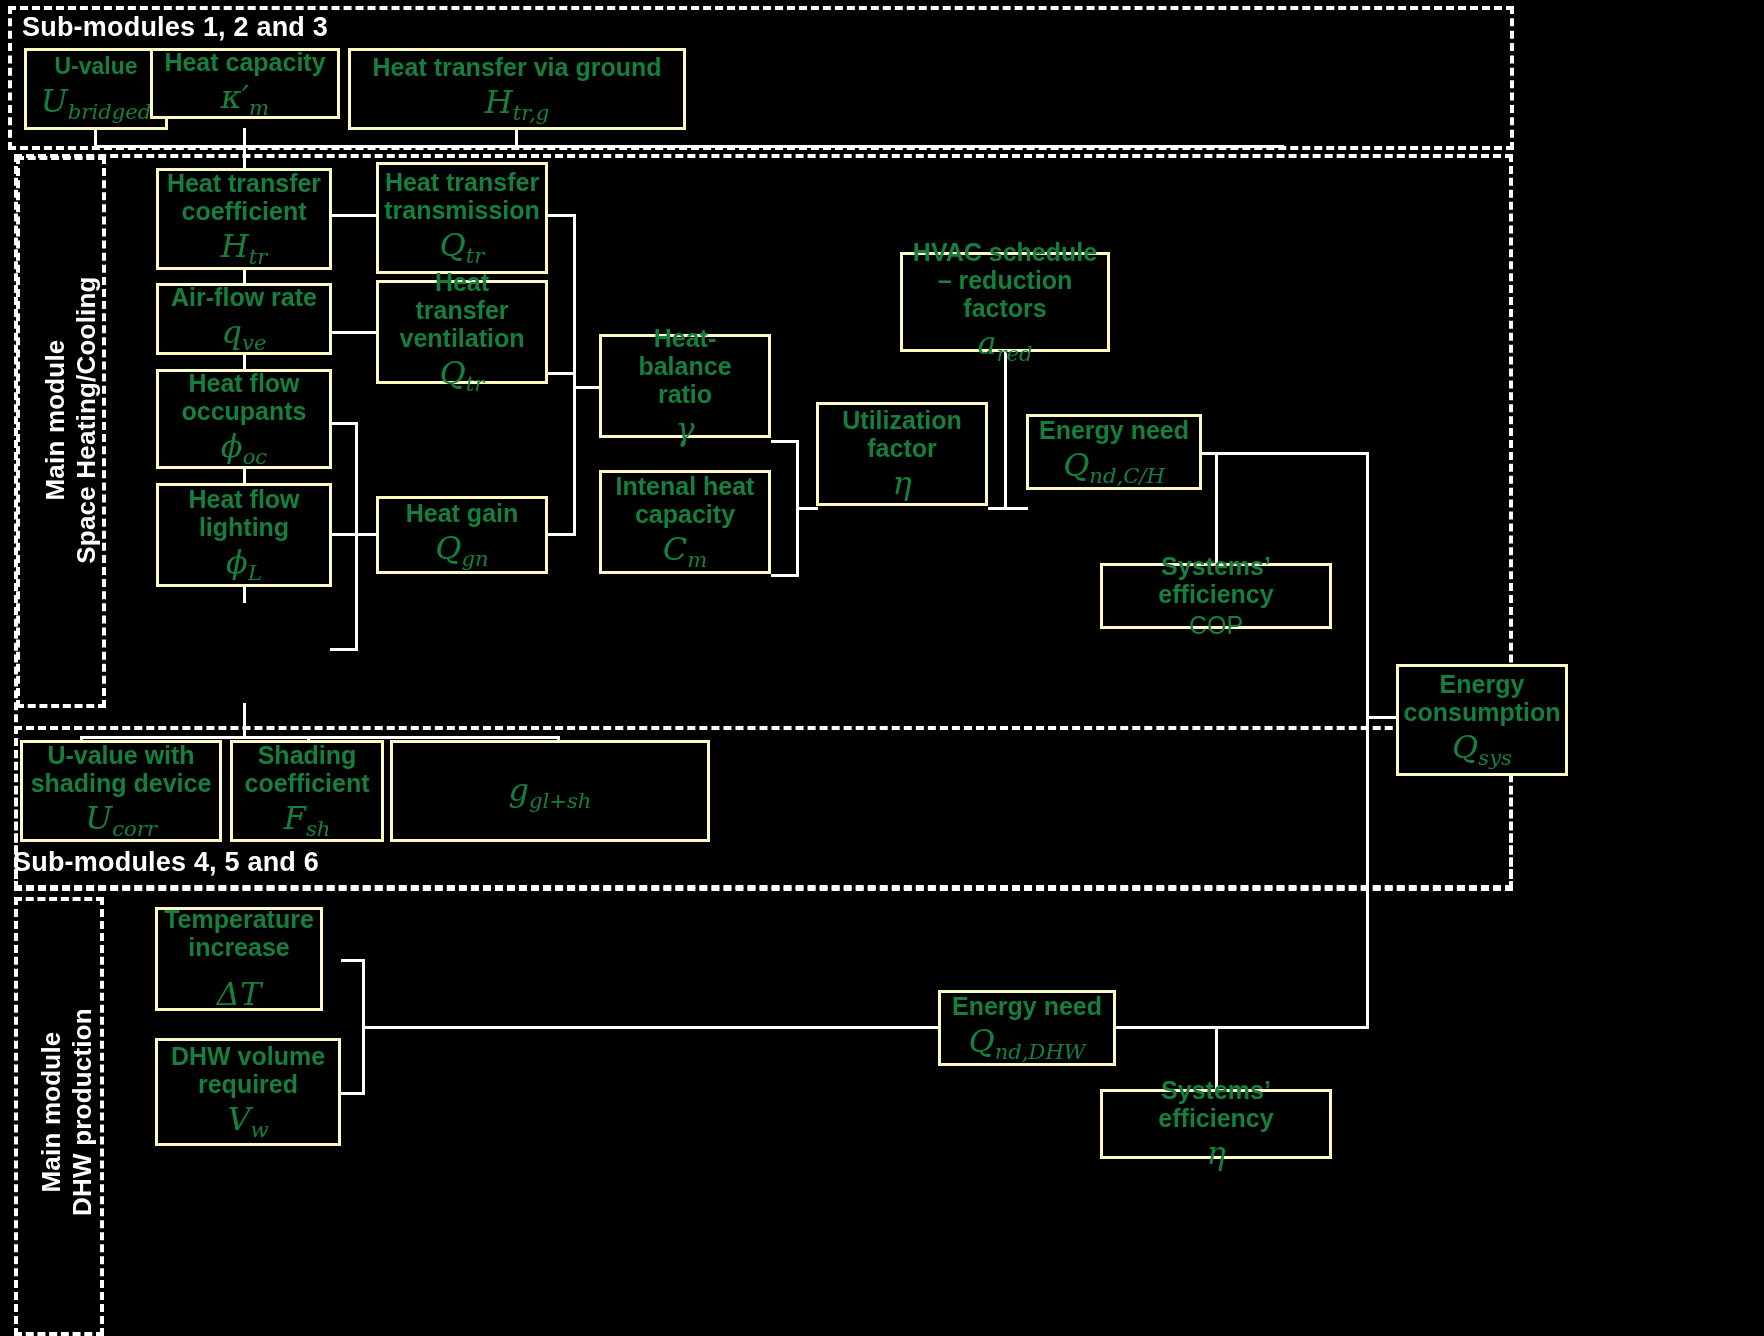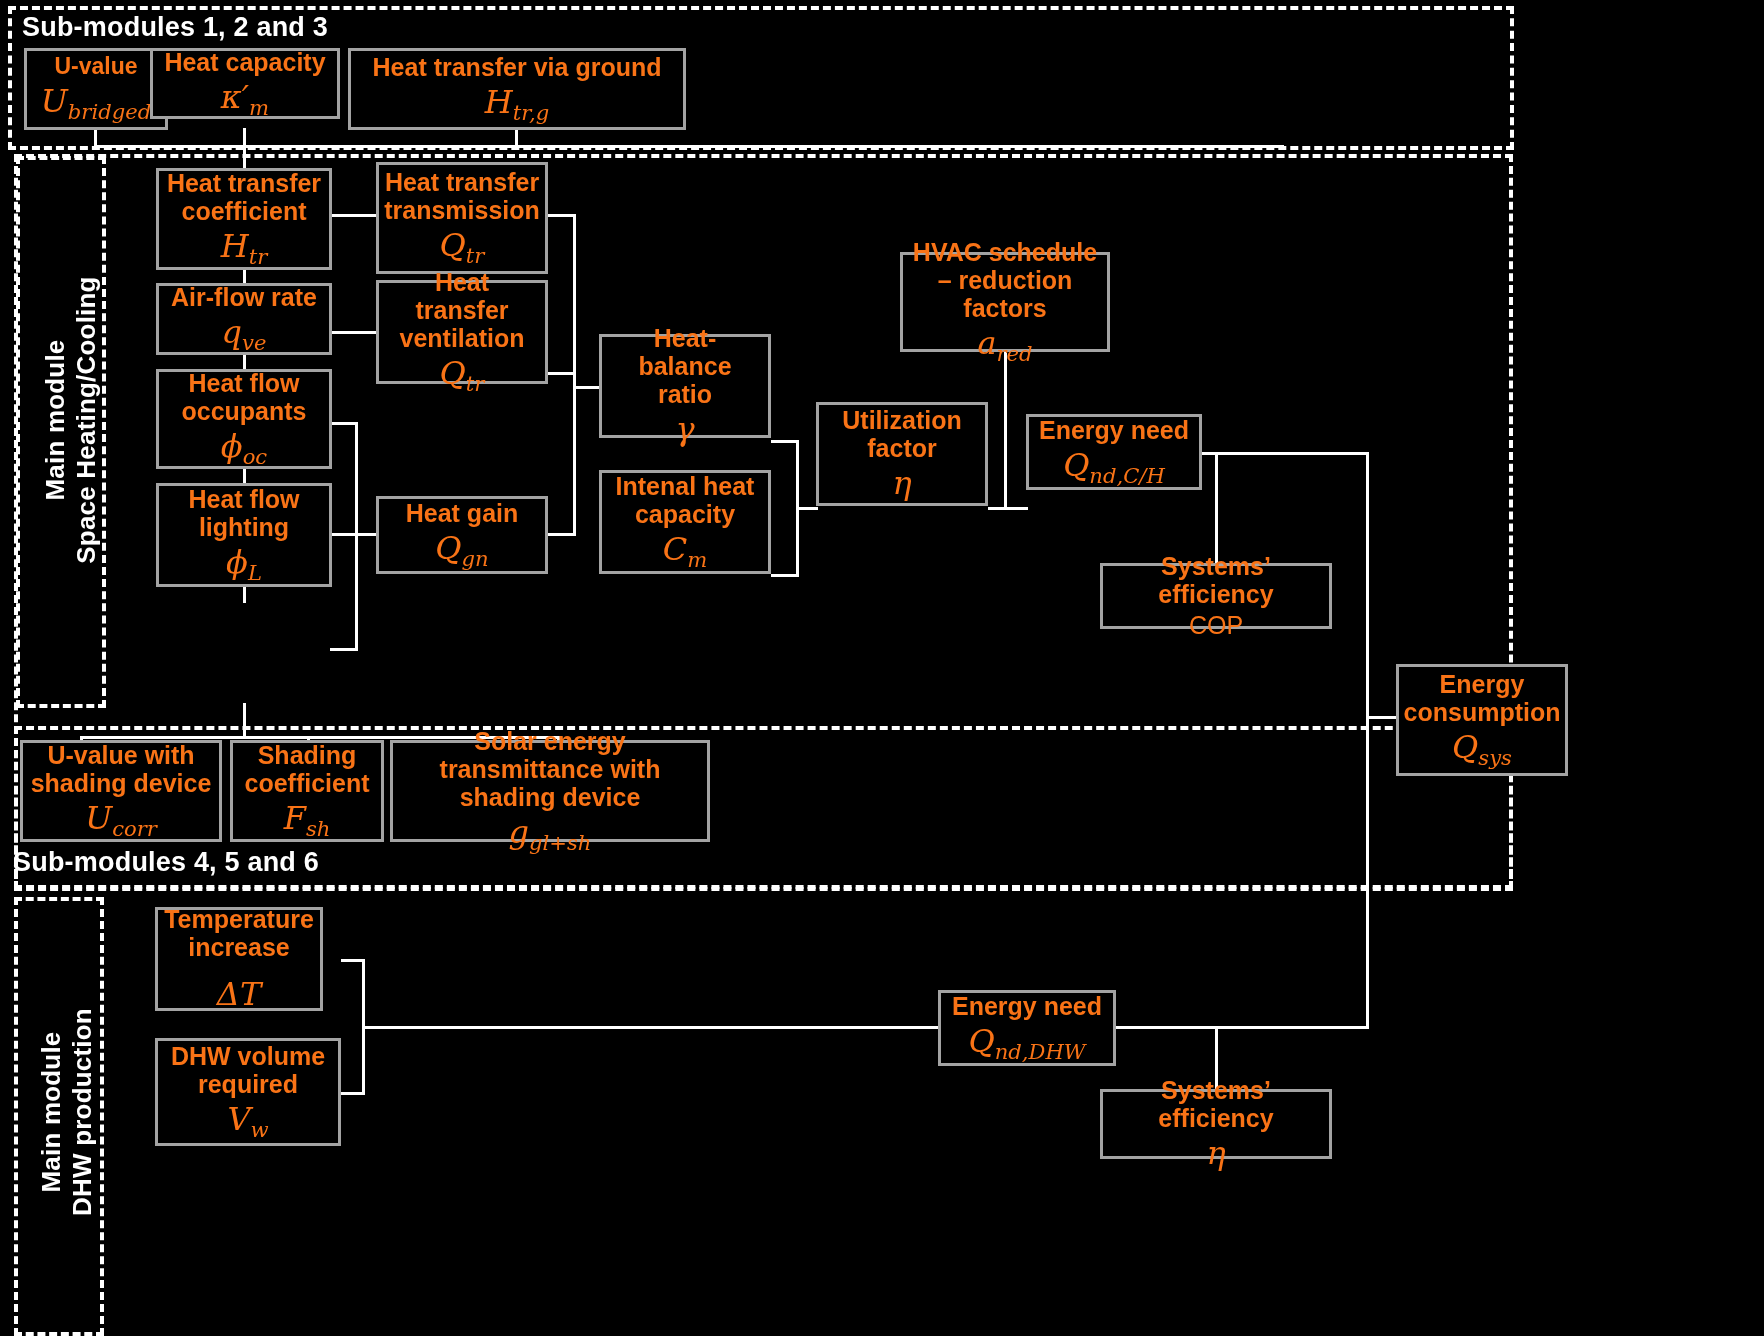"U-value" .node { border: 3px solid #a3a3a3 -> 3px solid #fef9c3; color: #f97316 -> #15803d }
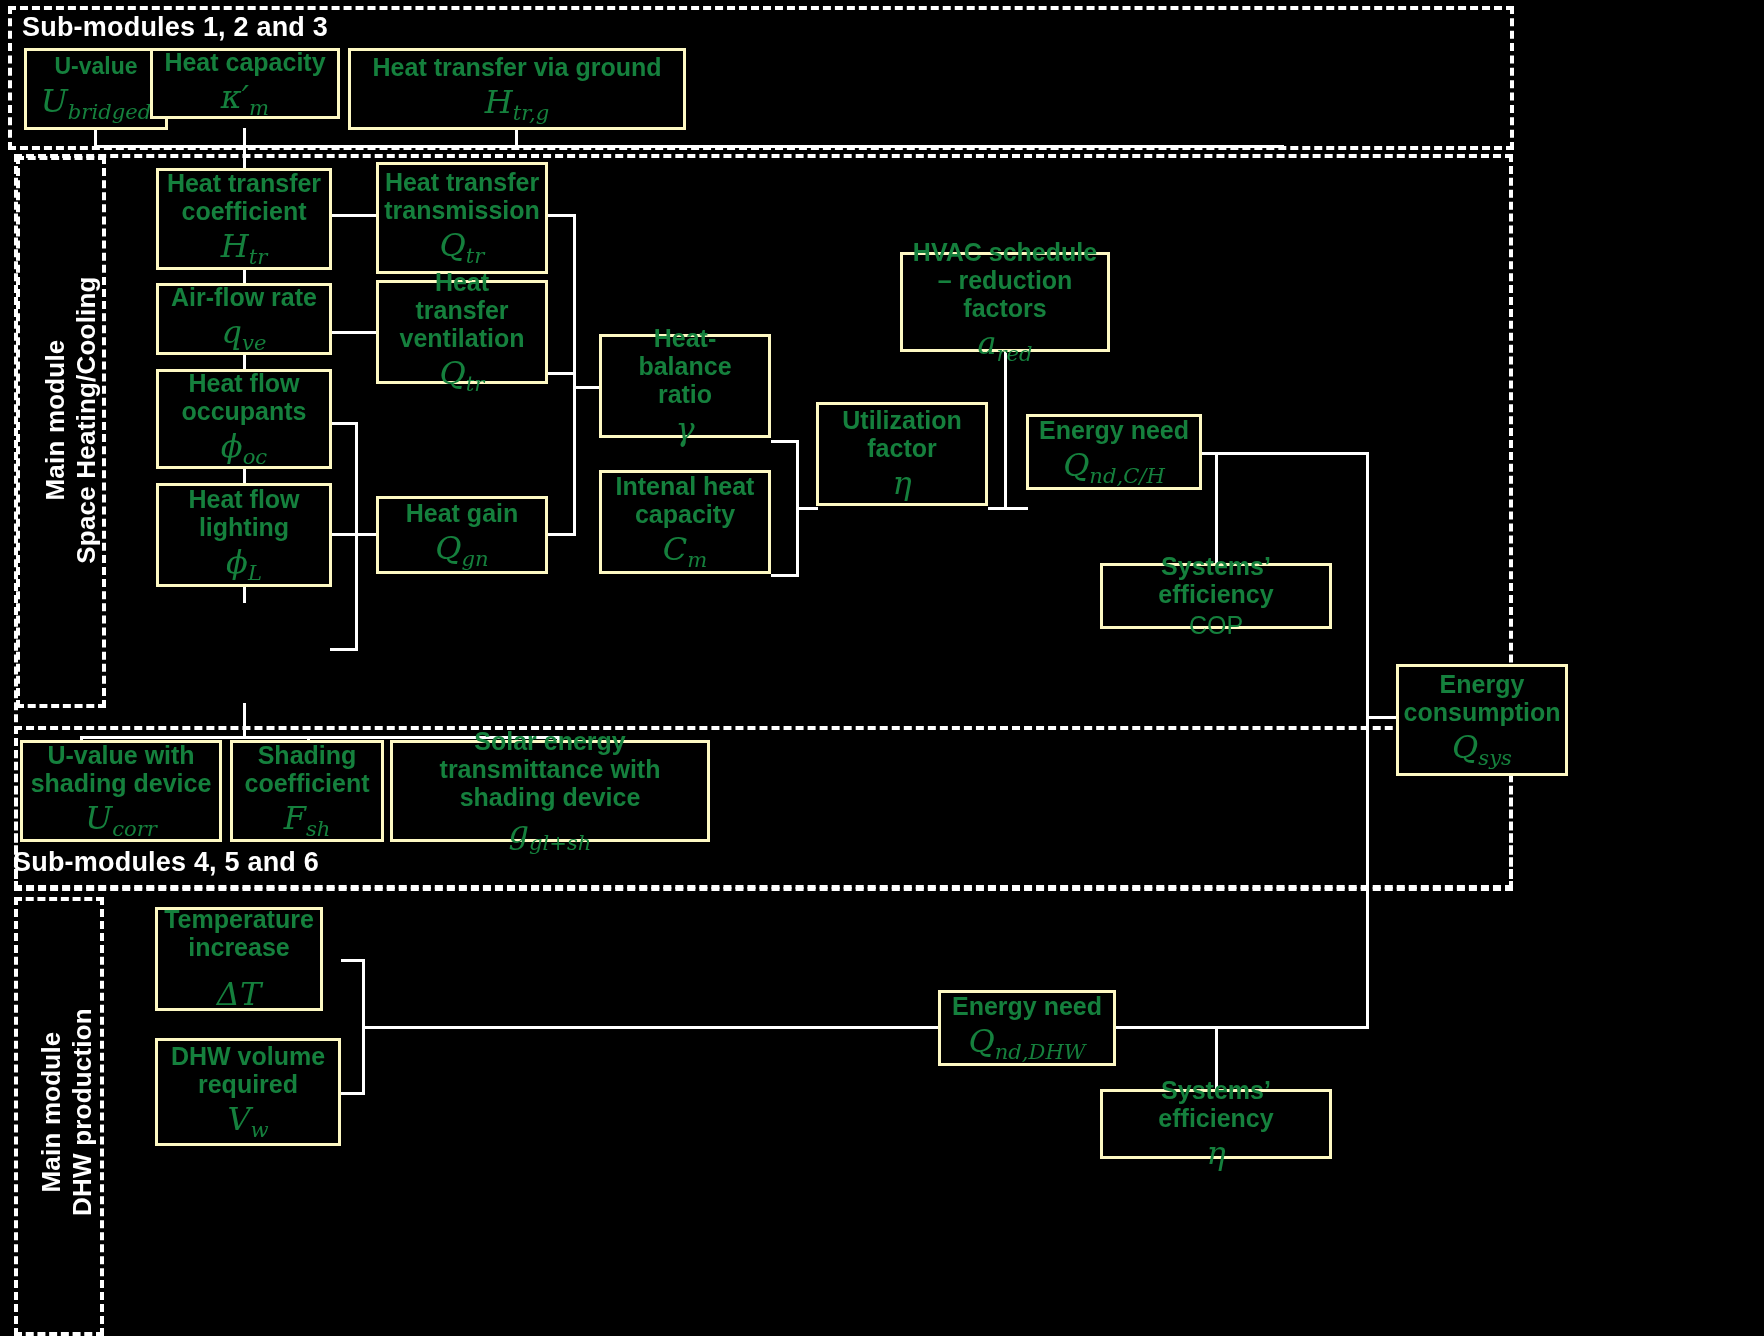"Solar energy transmittance with shading" div.ttl { html: <div>Solar energy transmittance with shading device</div> -> none }
